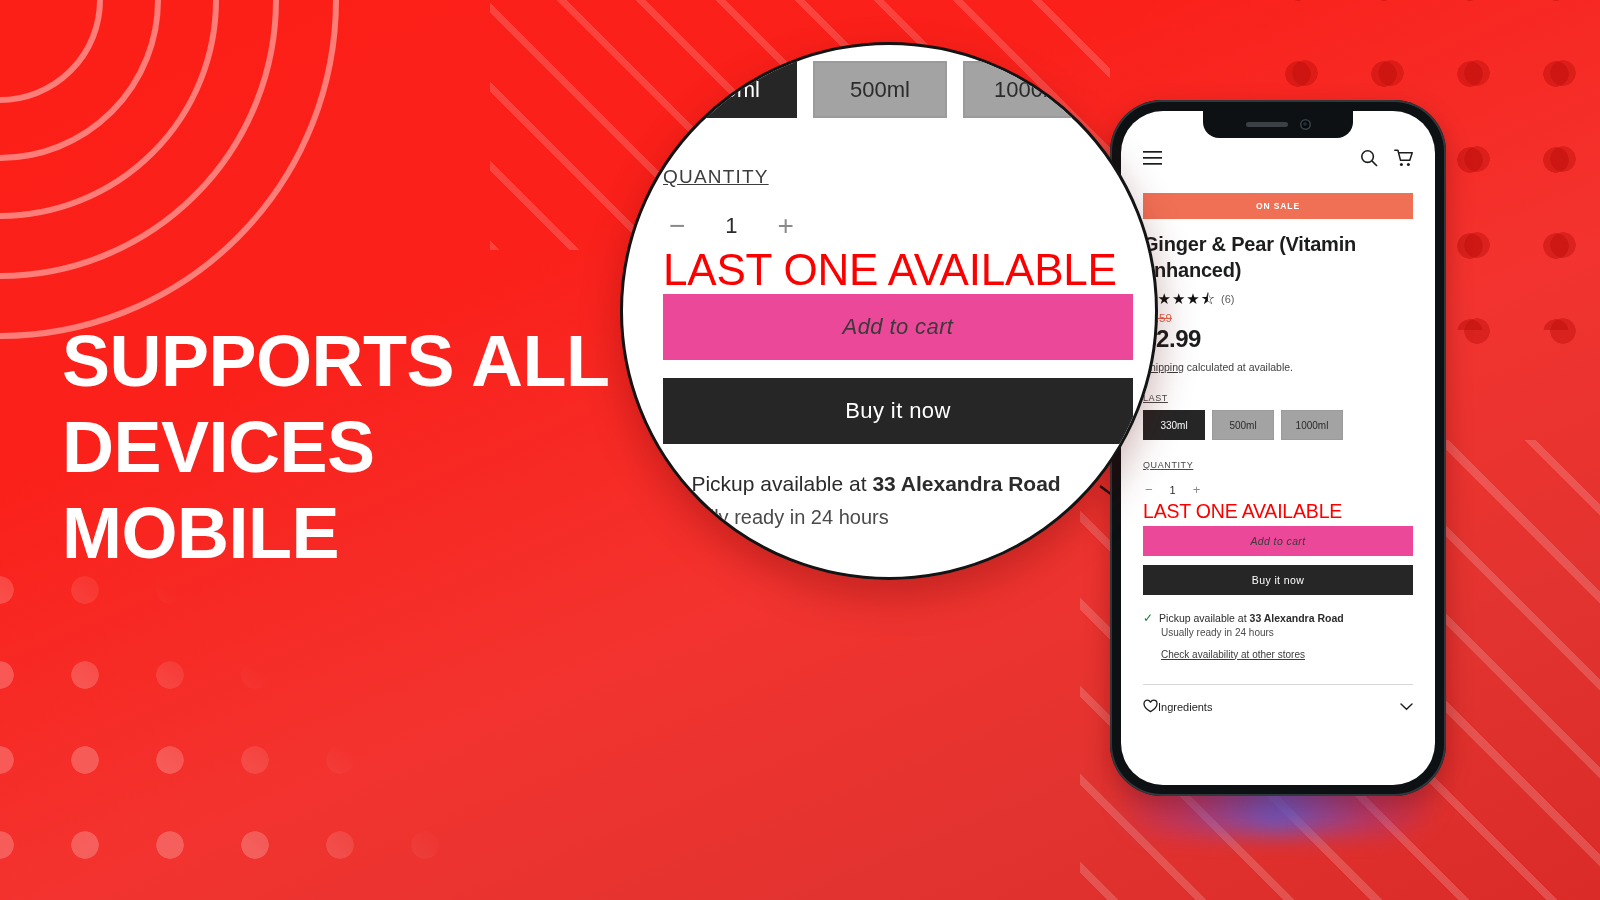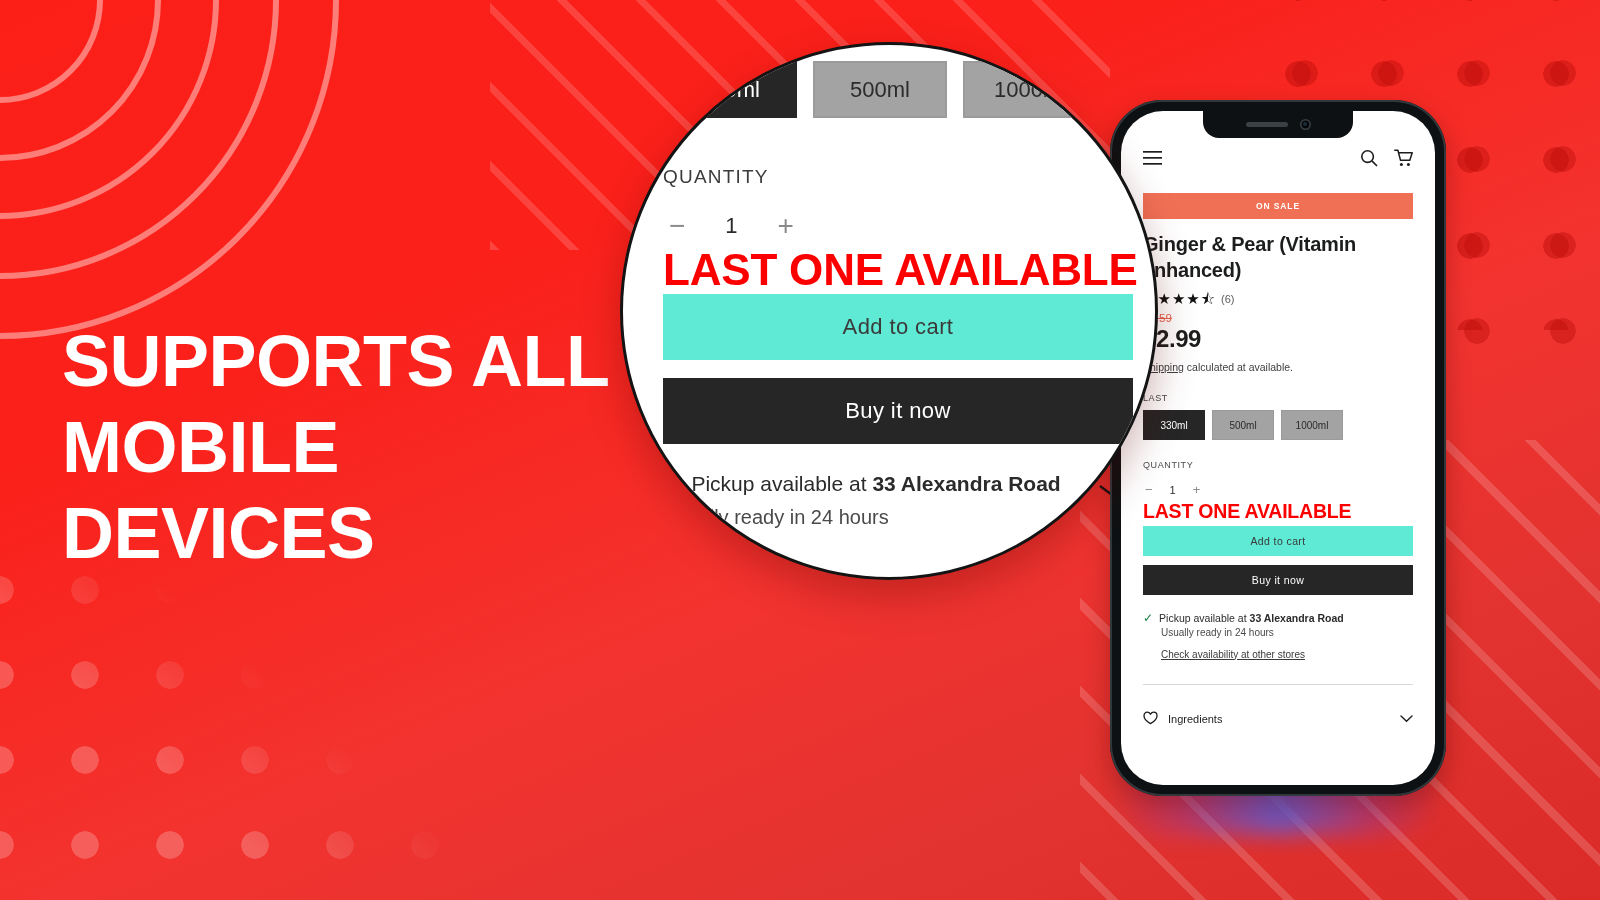"QUANTITY" .field-label { text-decoration: none -> underline }
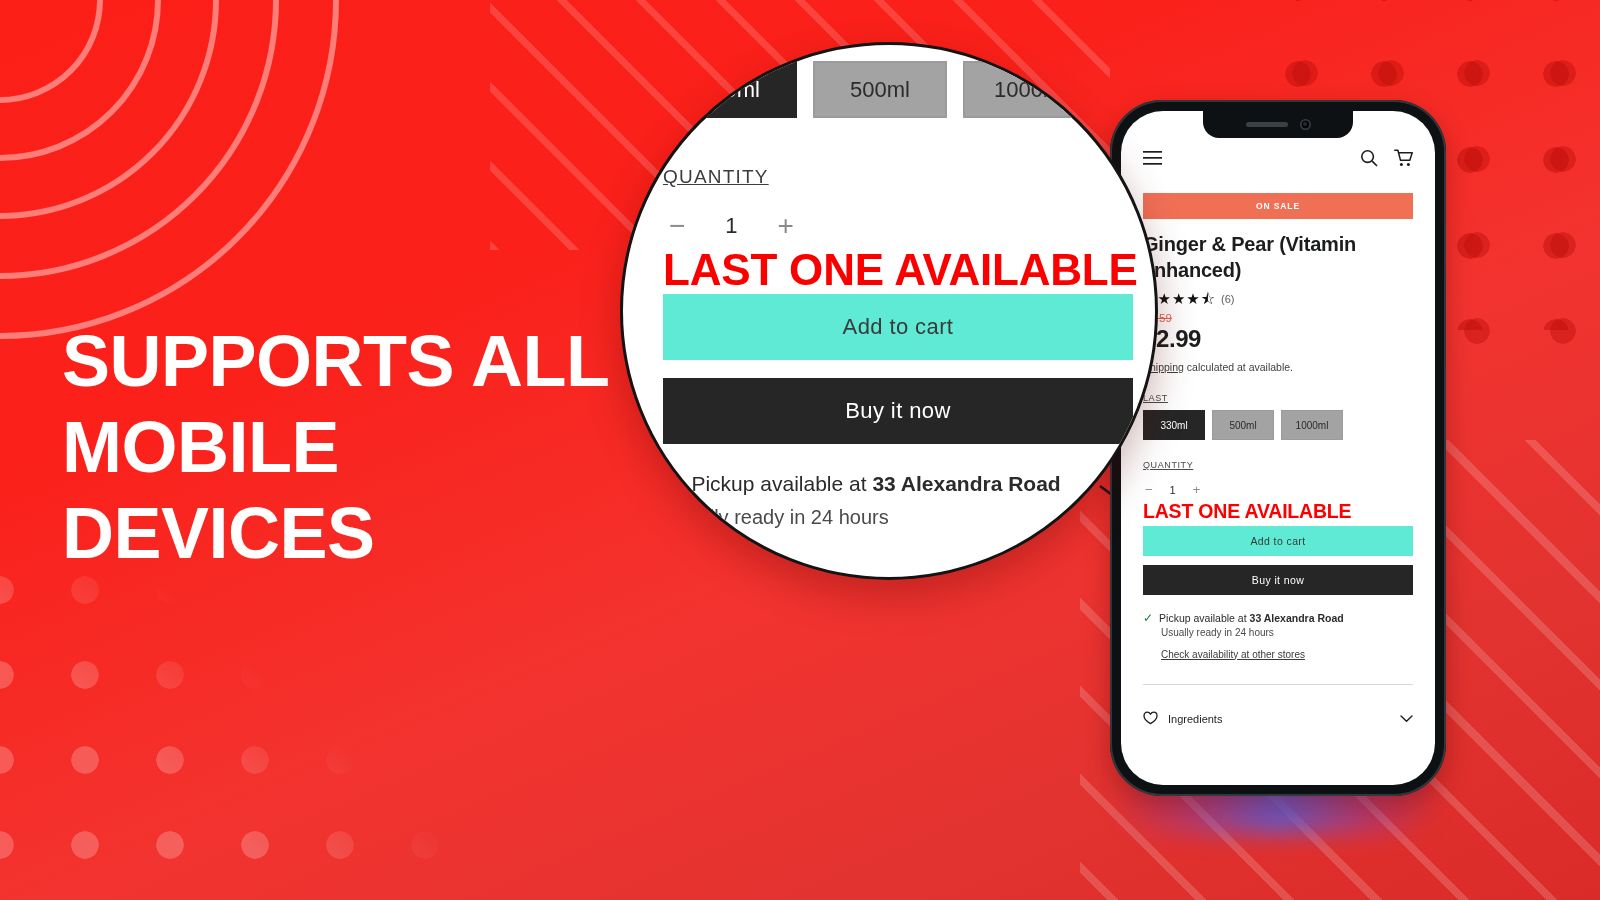"LAST ONE AVAILABLE" .last-one { font-weight: 700 -> 400 }
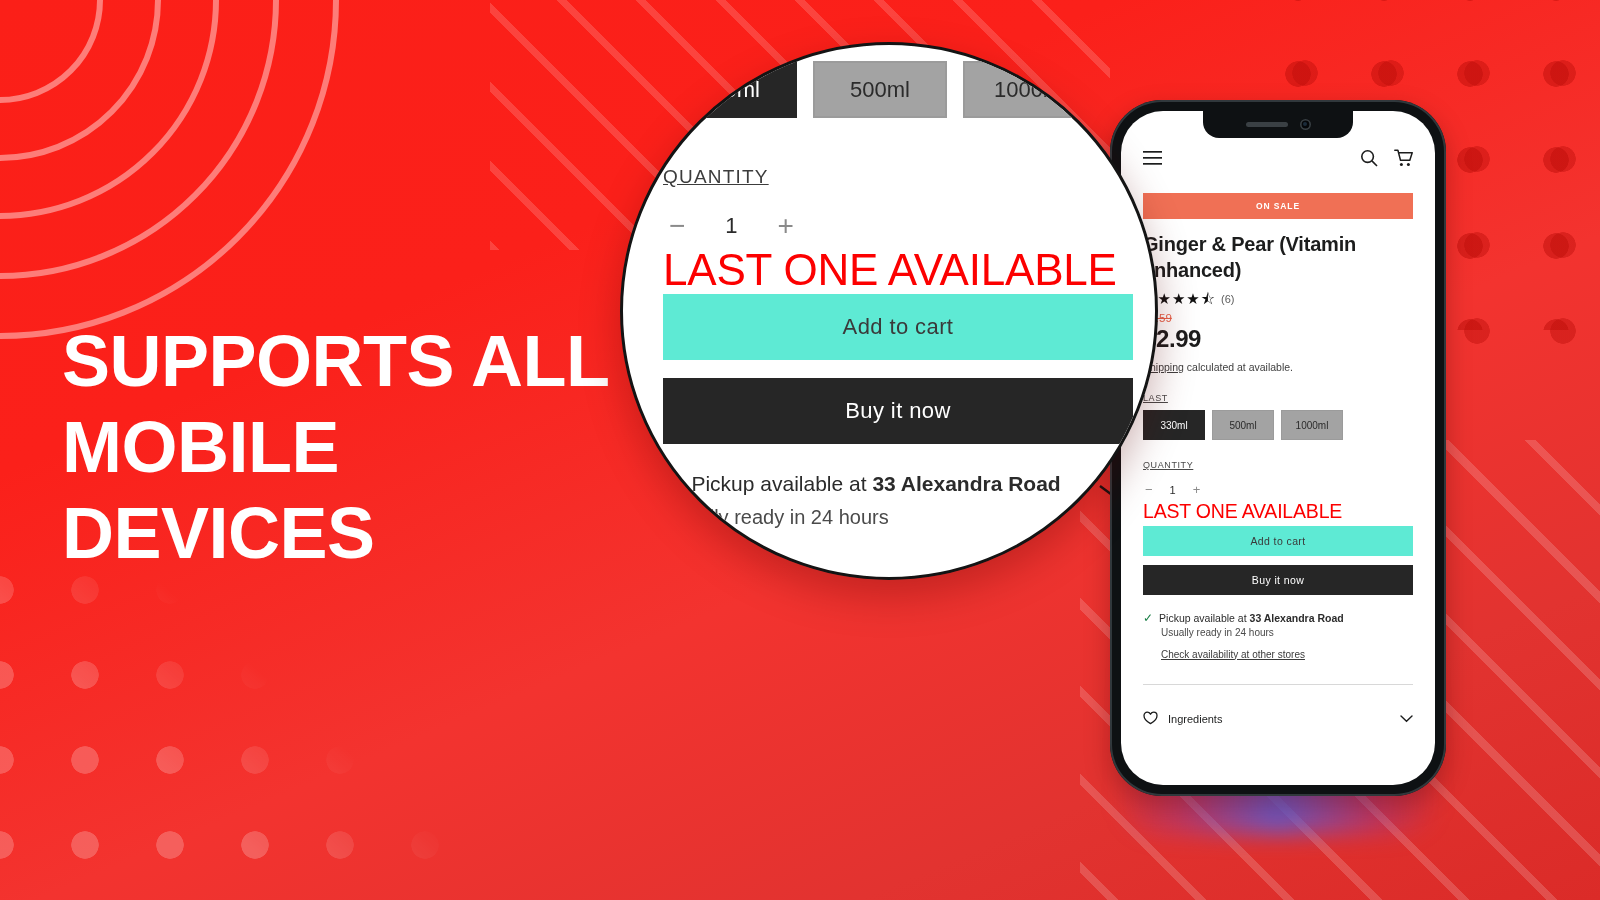"Add to cart" .btn-cart { background: #5eead4 -> #ec4899; font-style: none -> italic }
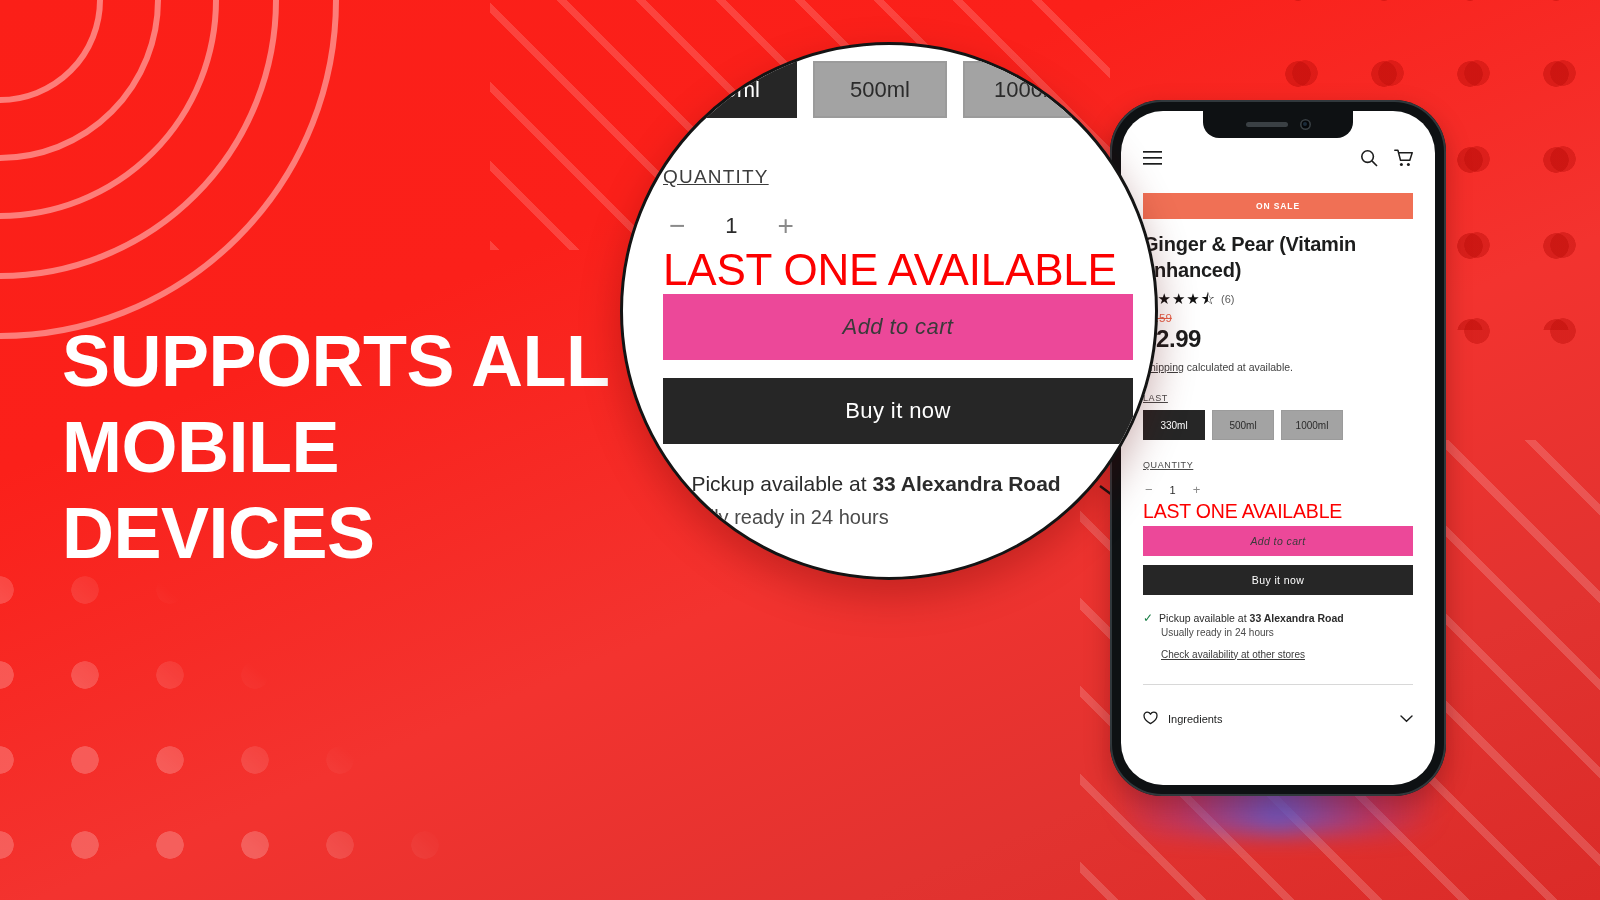"MOBILE" span { order: before "DEVICES" -> after "DEVICES" }
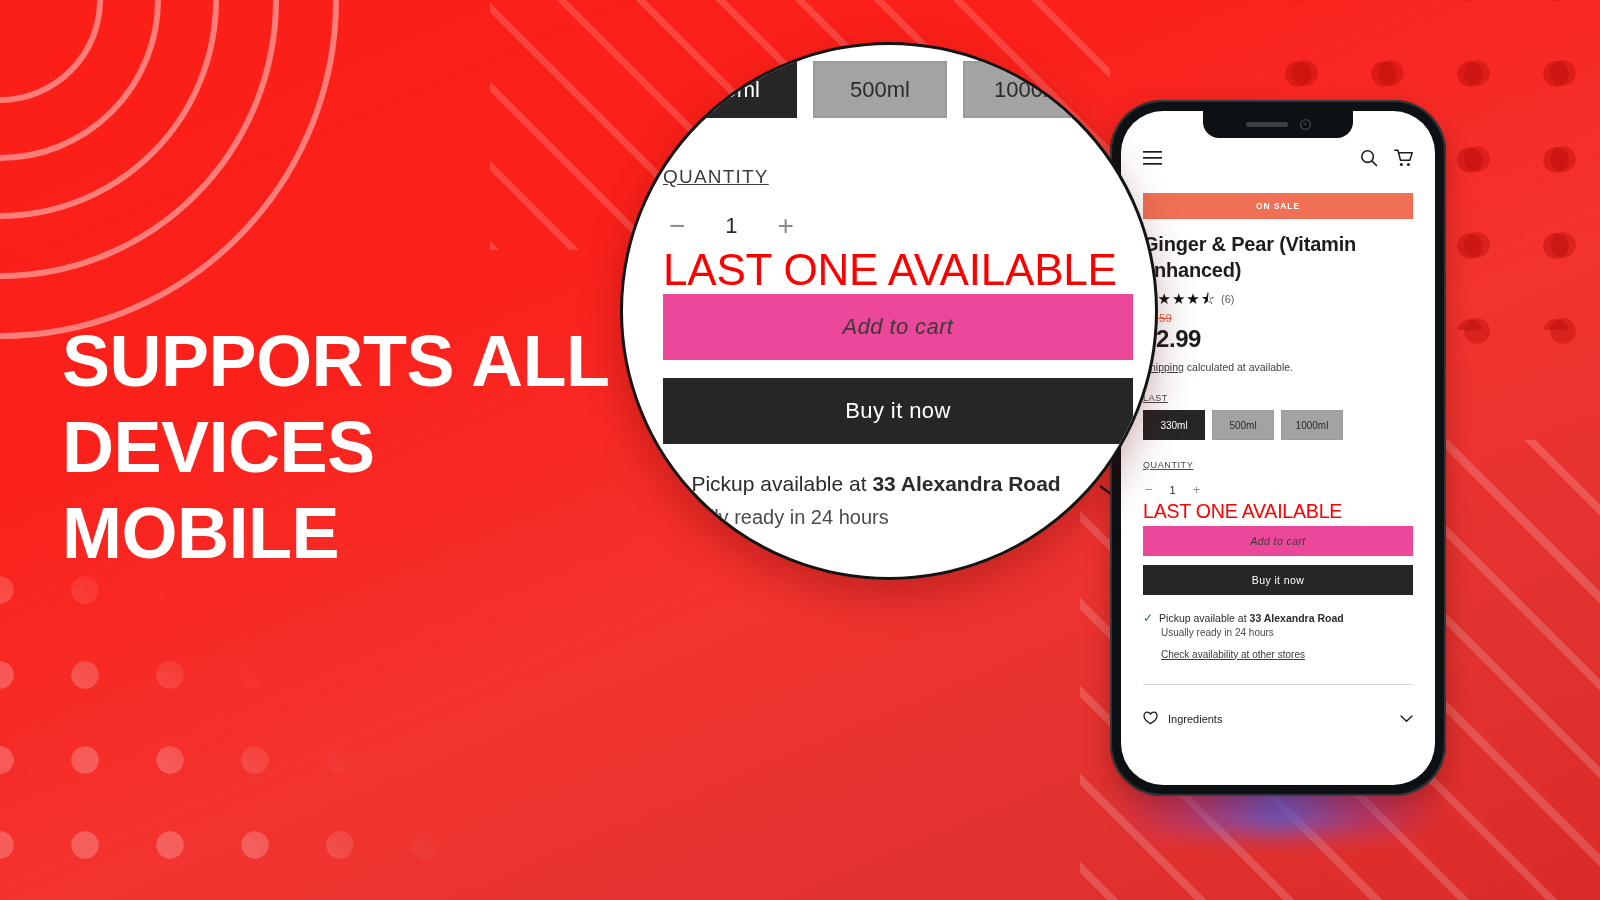"Ingredients" .accordion { gap: 10px -> none; padding: 26px 0 0 0 -> 14px 0 0 0 }
